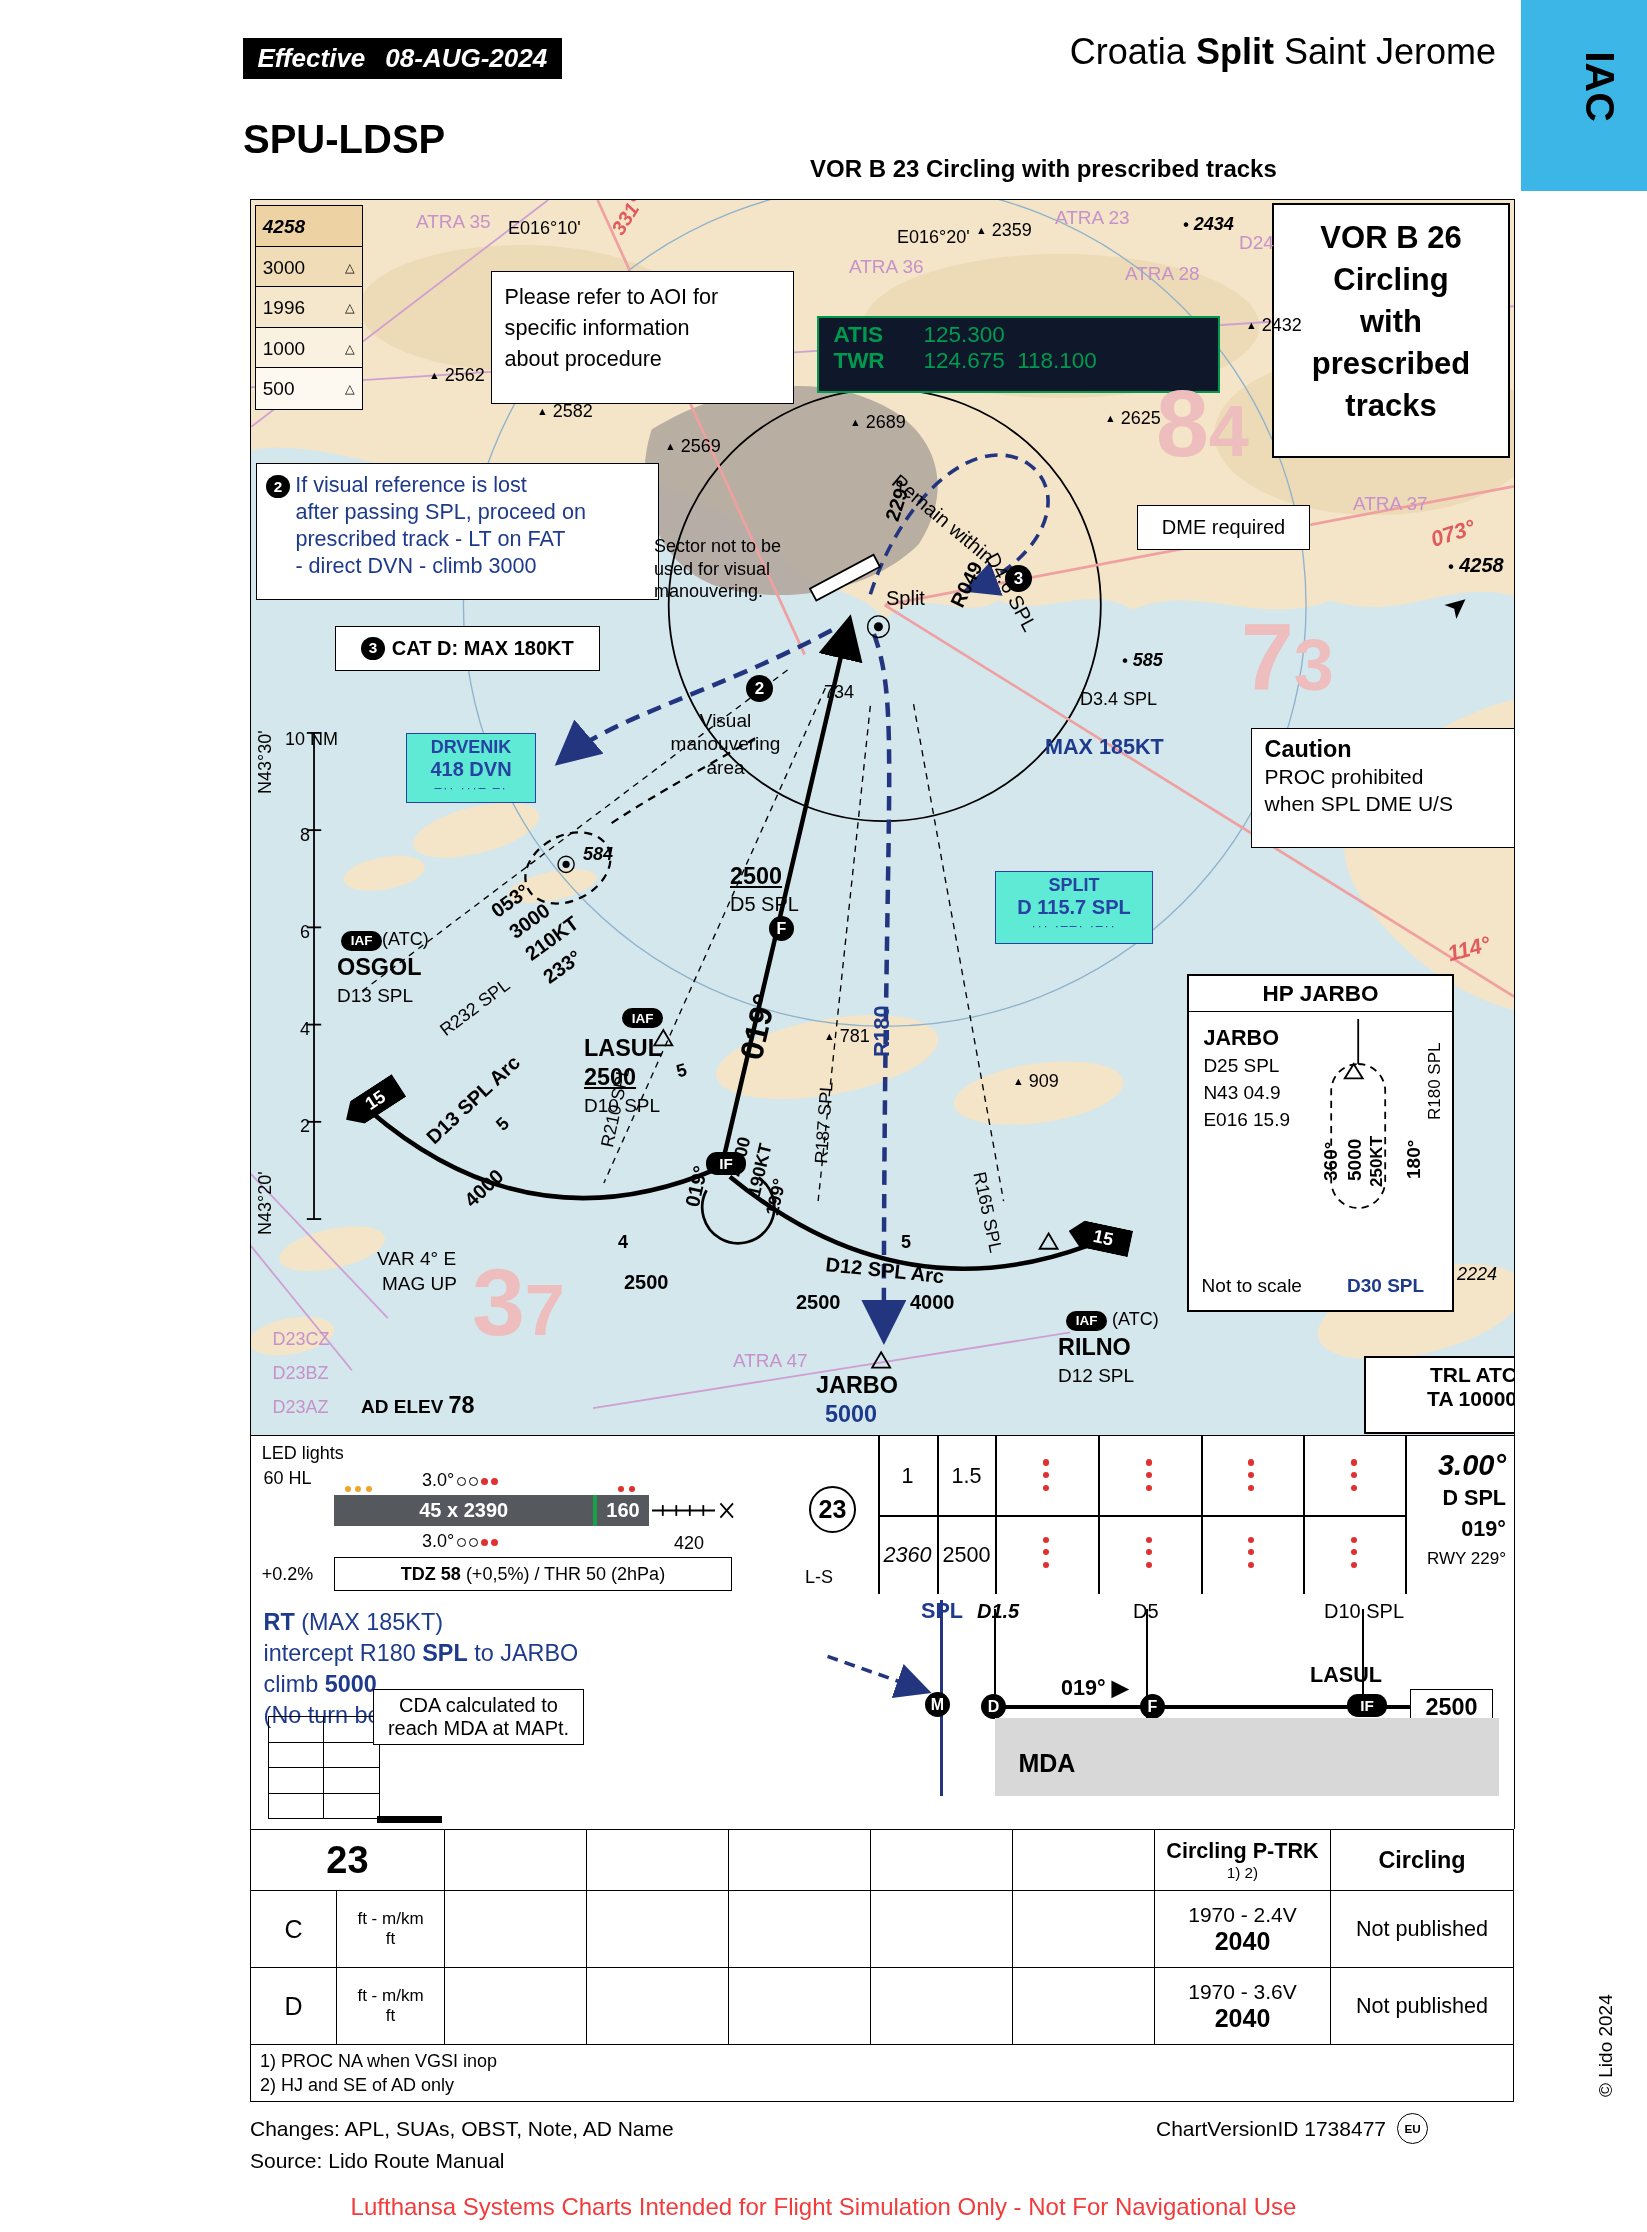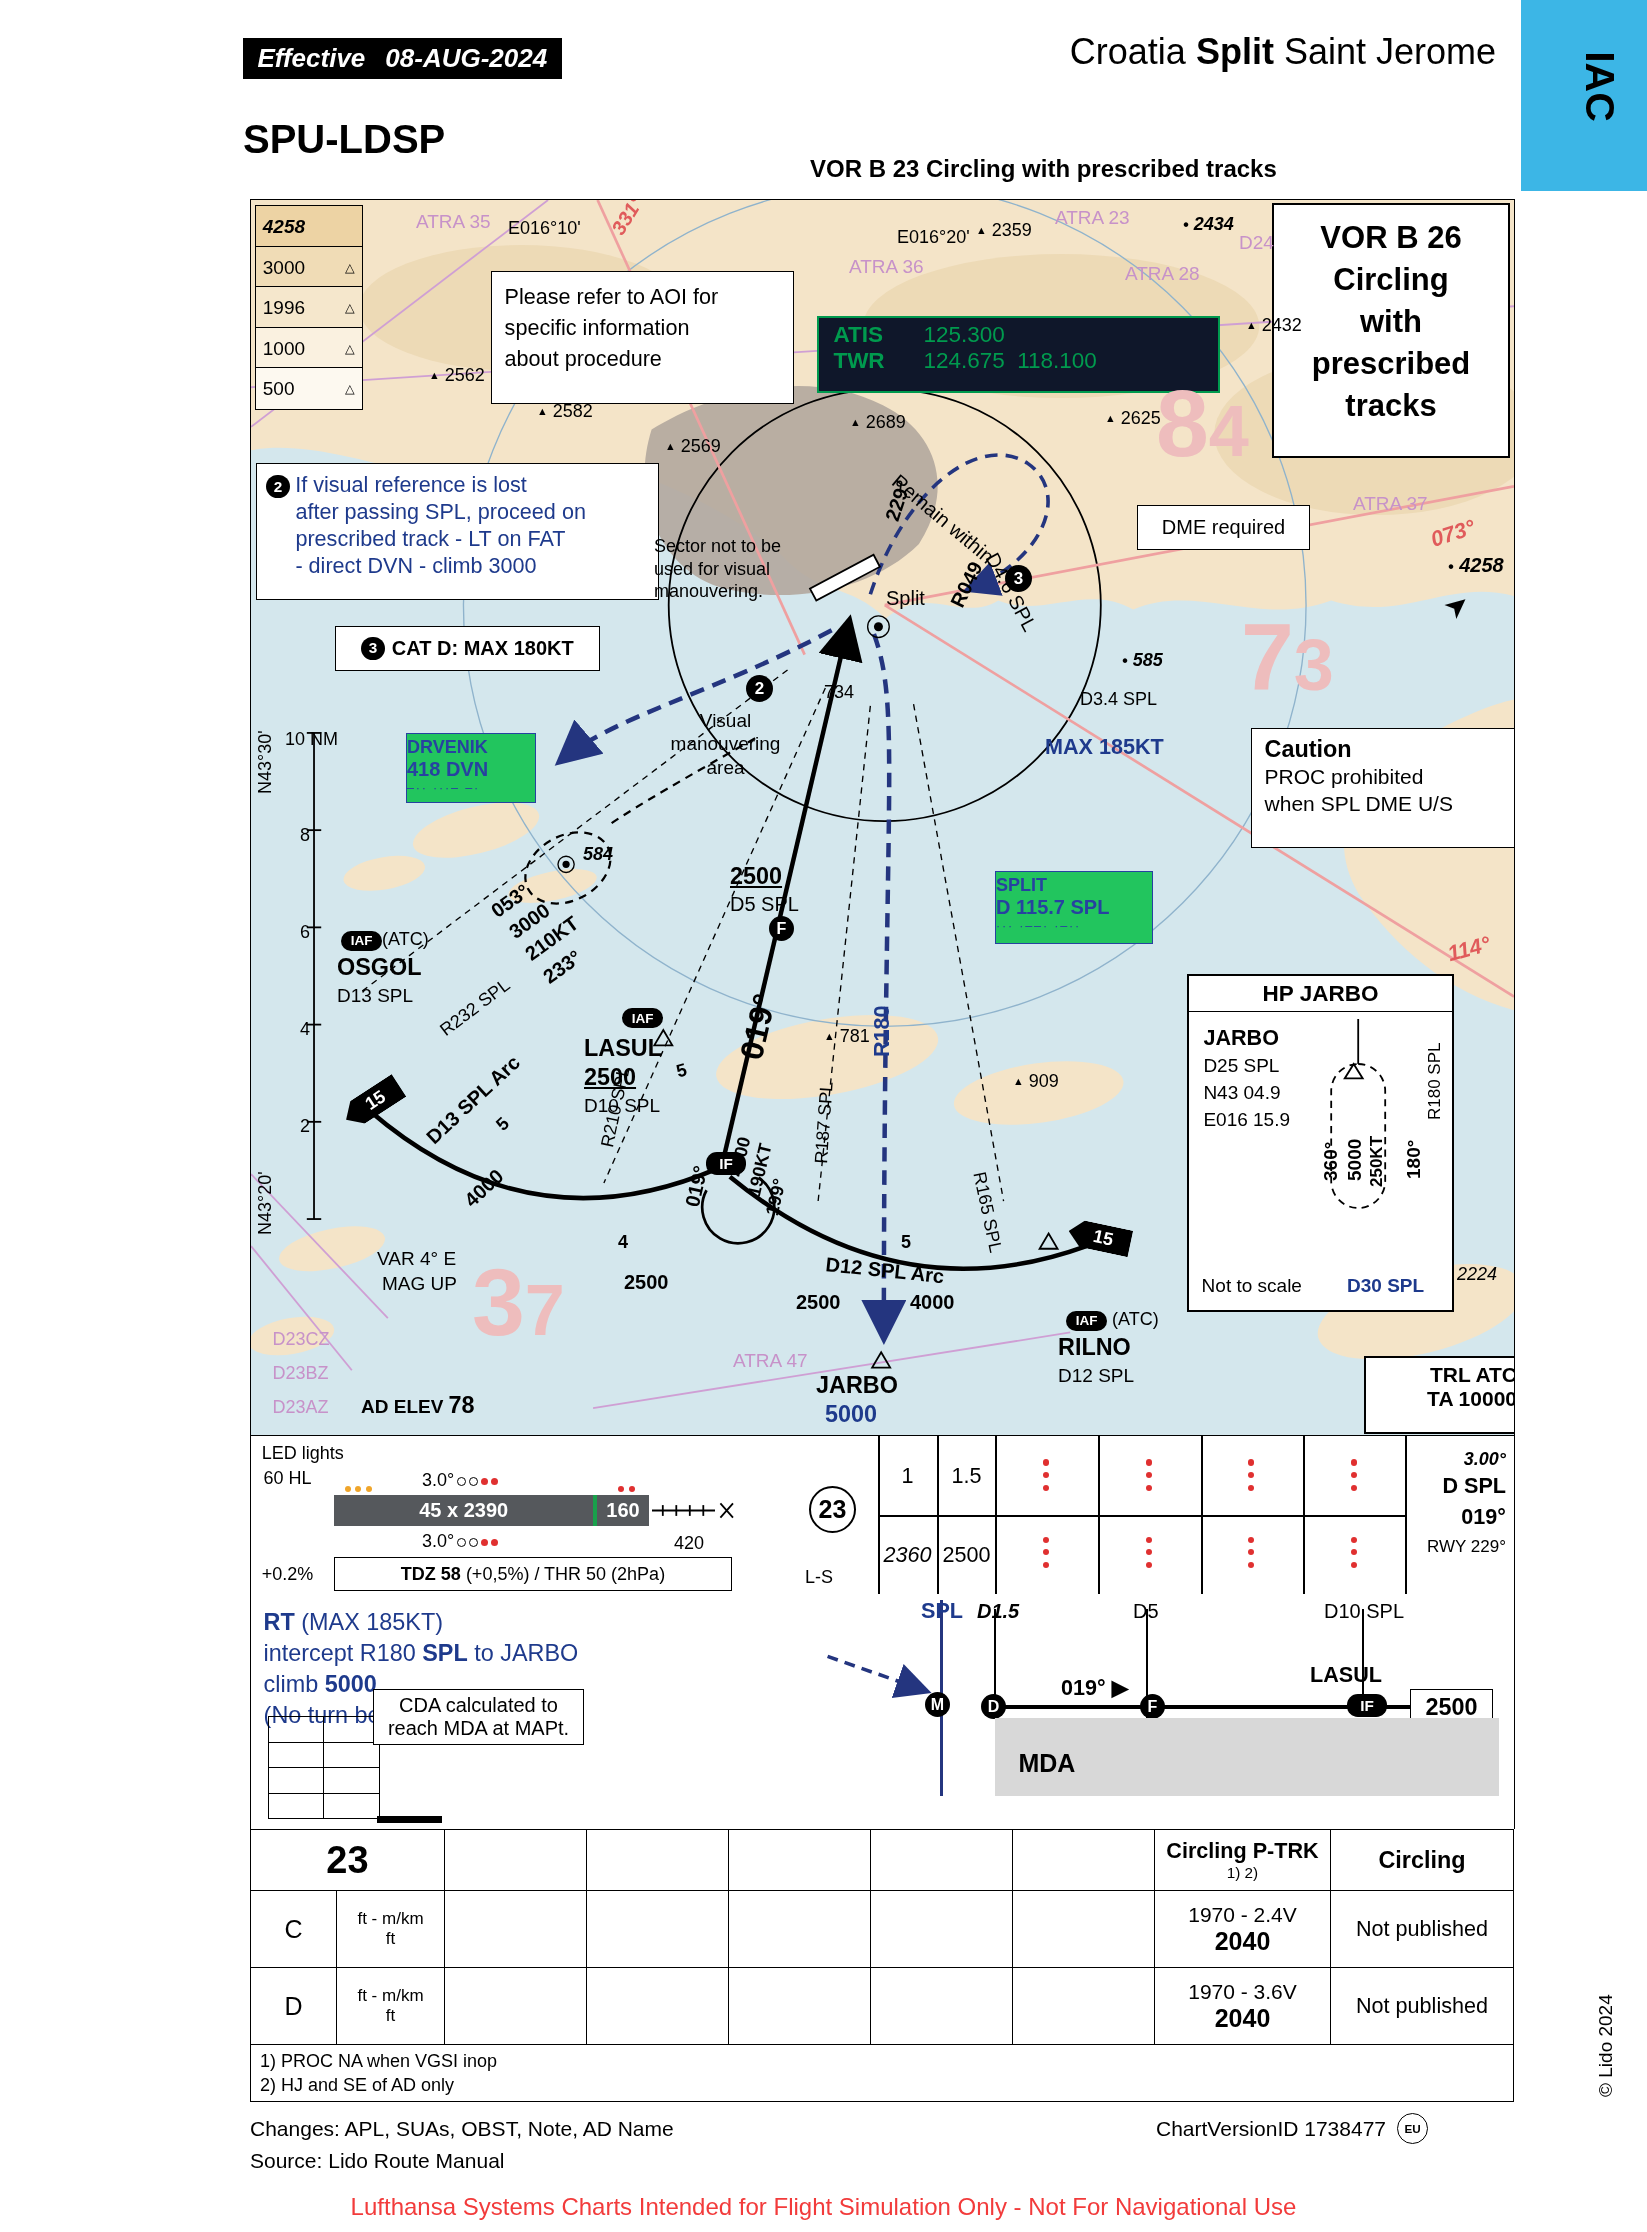"DRVENIK" .nbox { background: #22c55e -> #5eead4; text-align: left -> center }
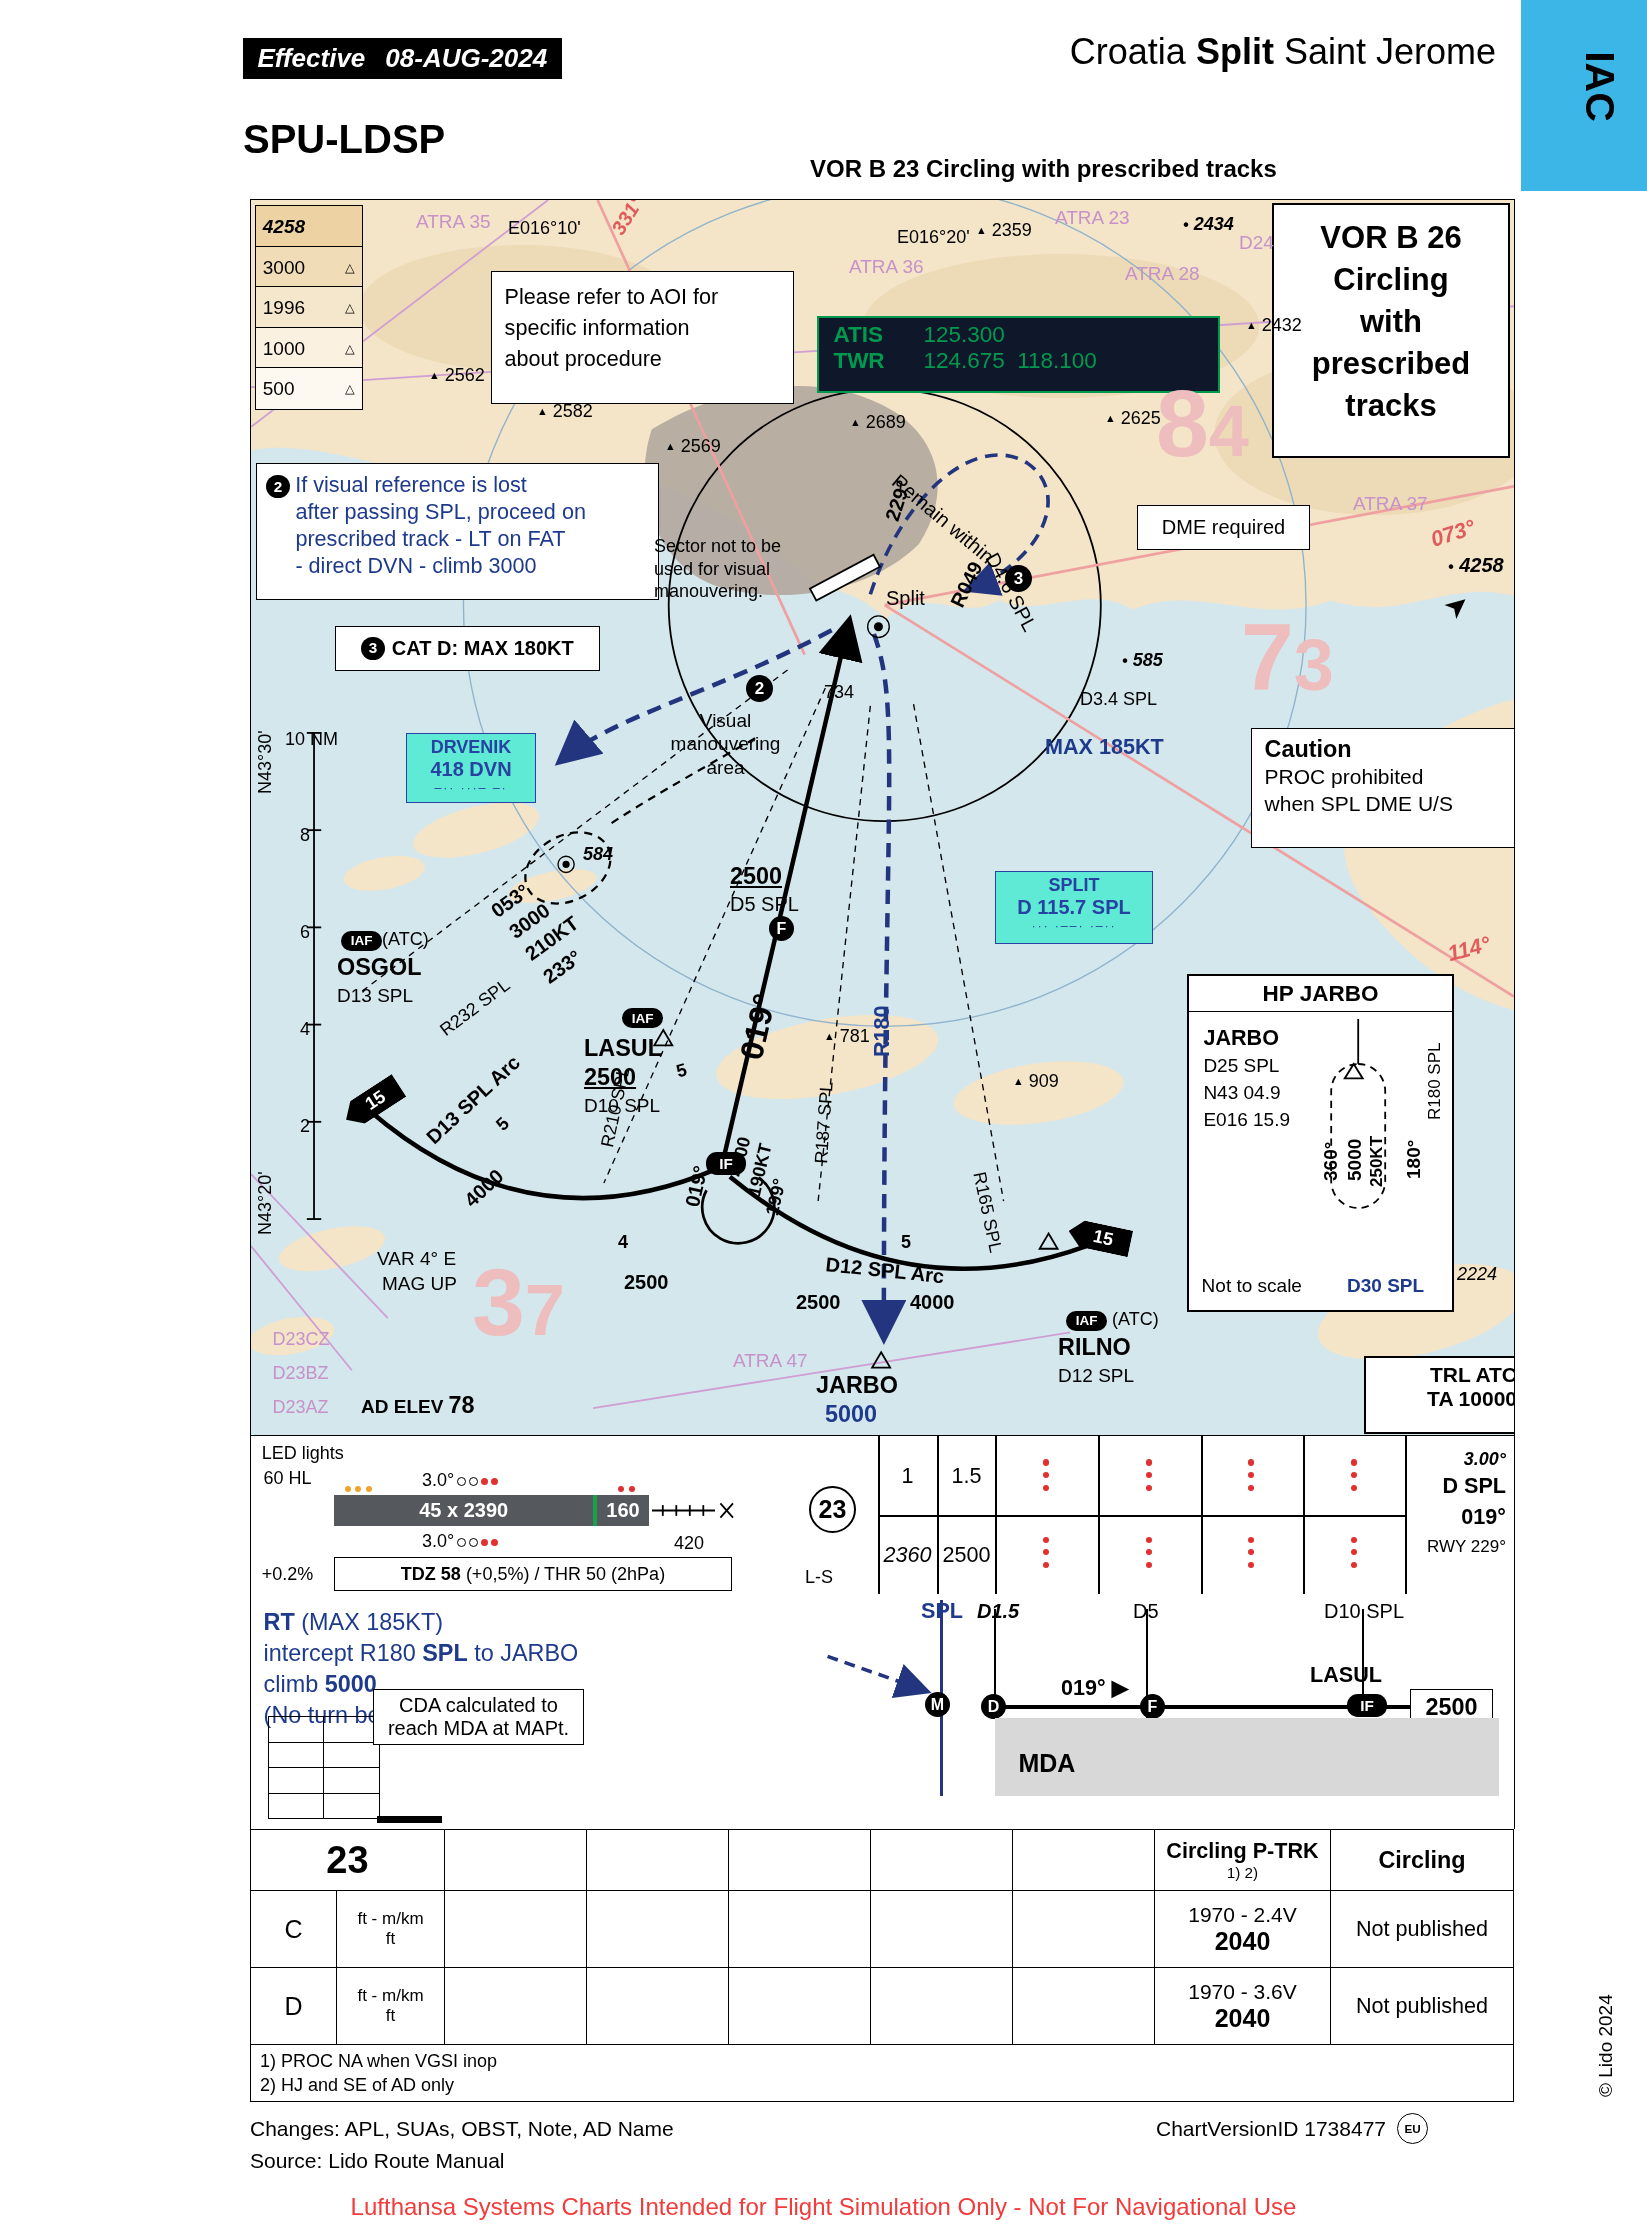"3.00°" div.i { font-size: 18px -> 29px }
